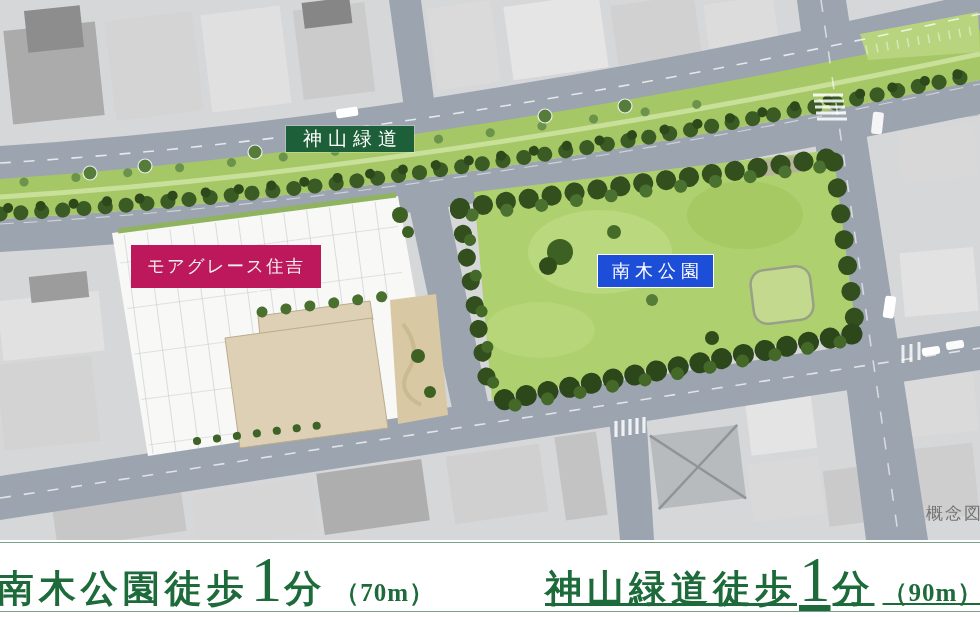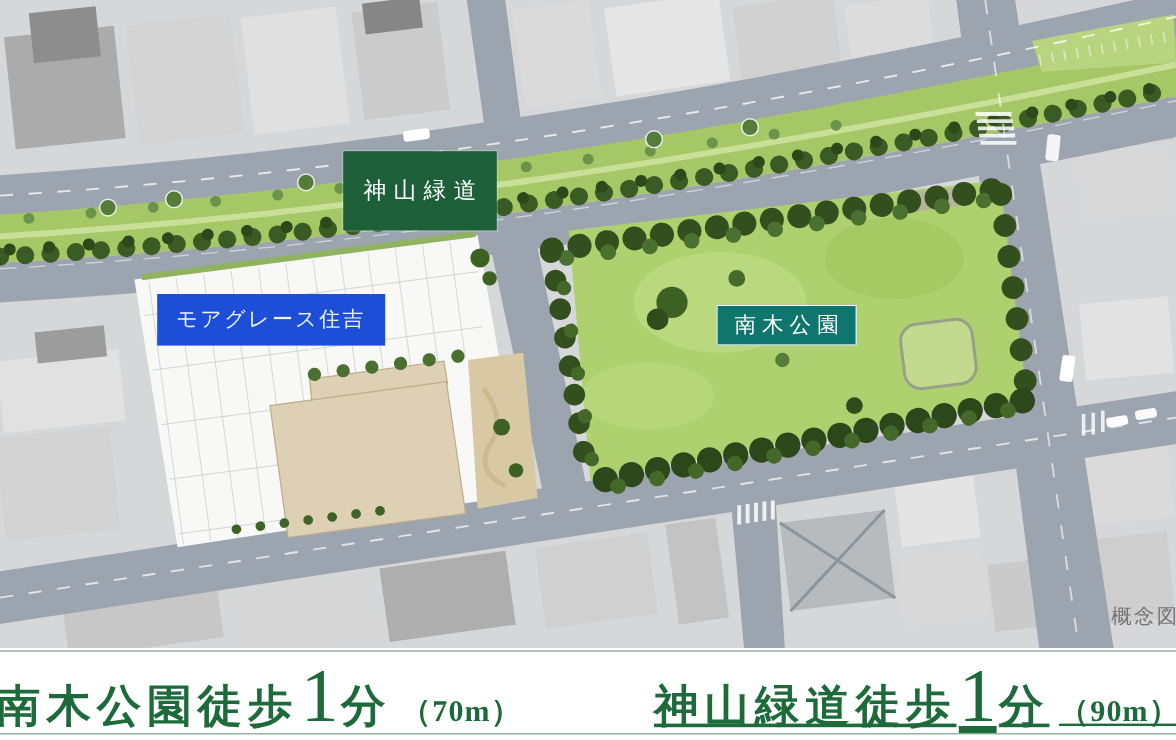"神山緑道" .sign-greenway { padding: 20px 11px -> 0 11px }
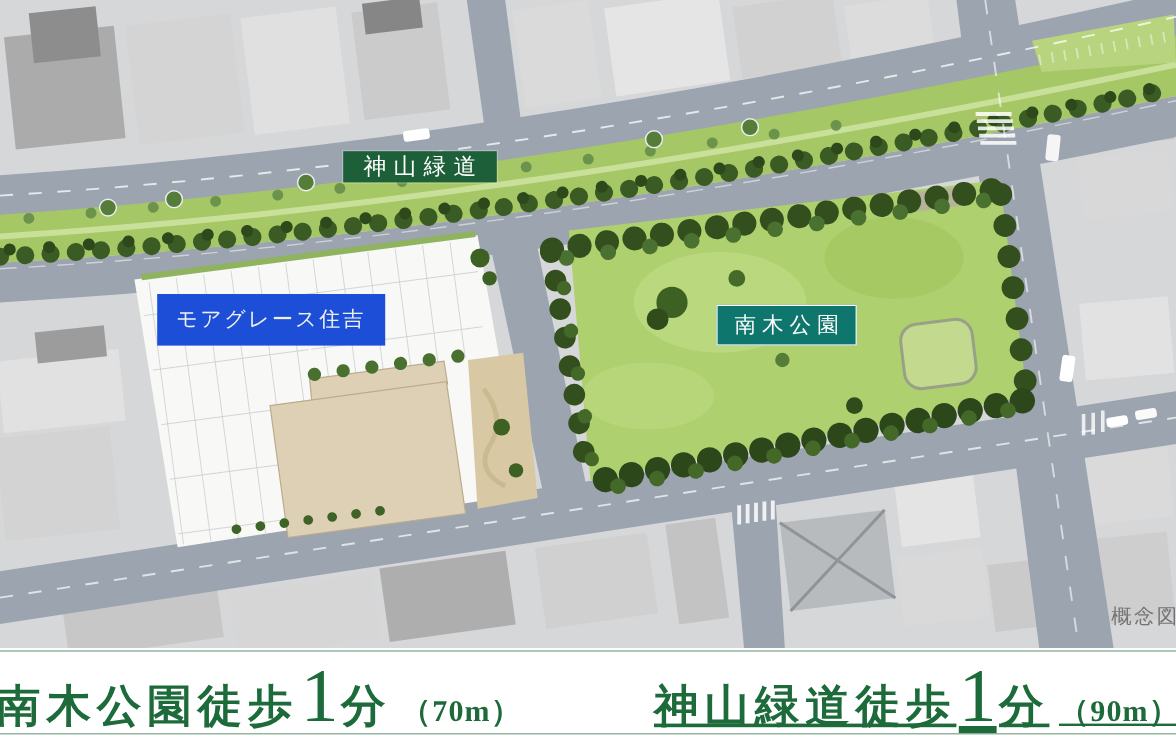"モアグレース住吉" .sign-property { background: #1d4ed8 -> #be185d }
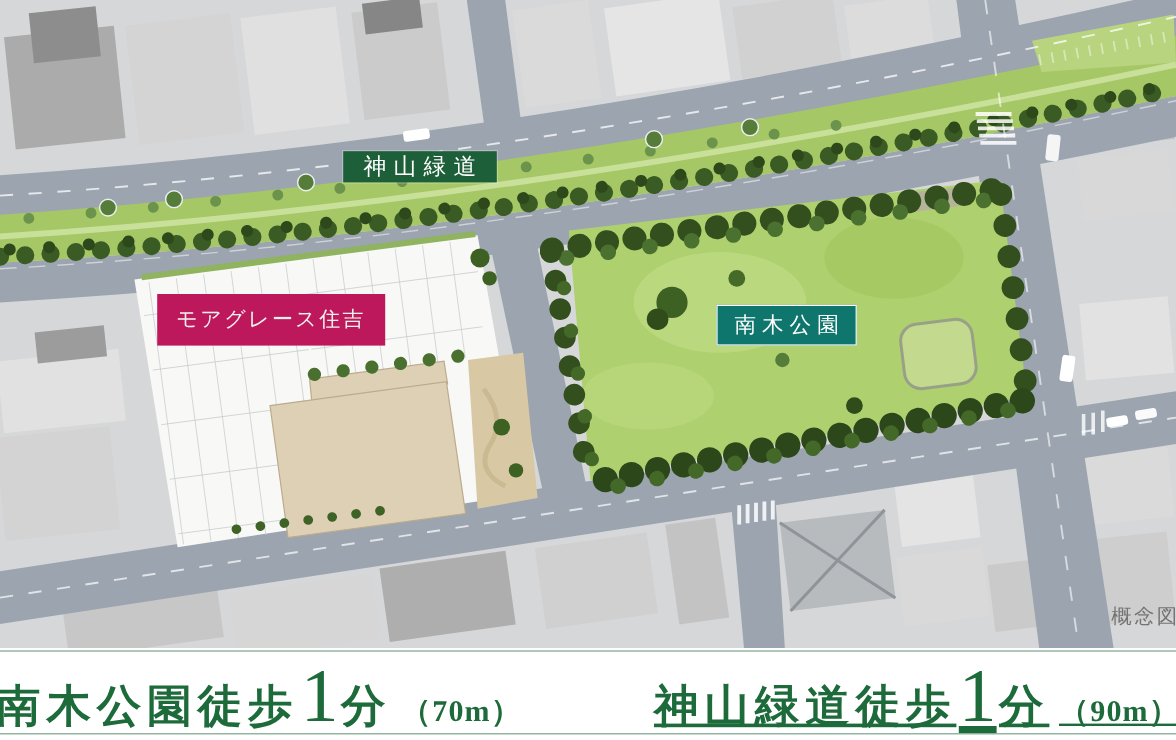"南木公園" .sign-park { background: #0f766e -> #1d4ed8 }
